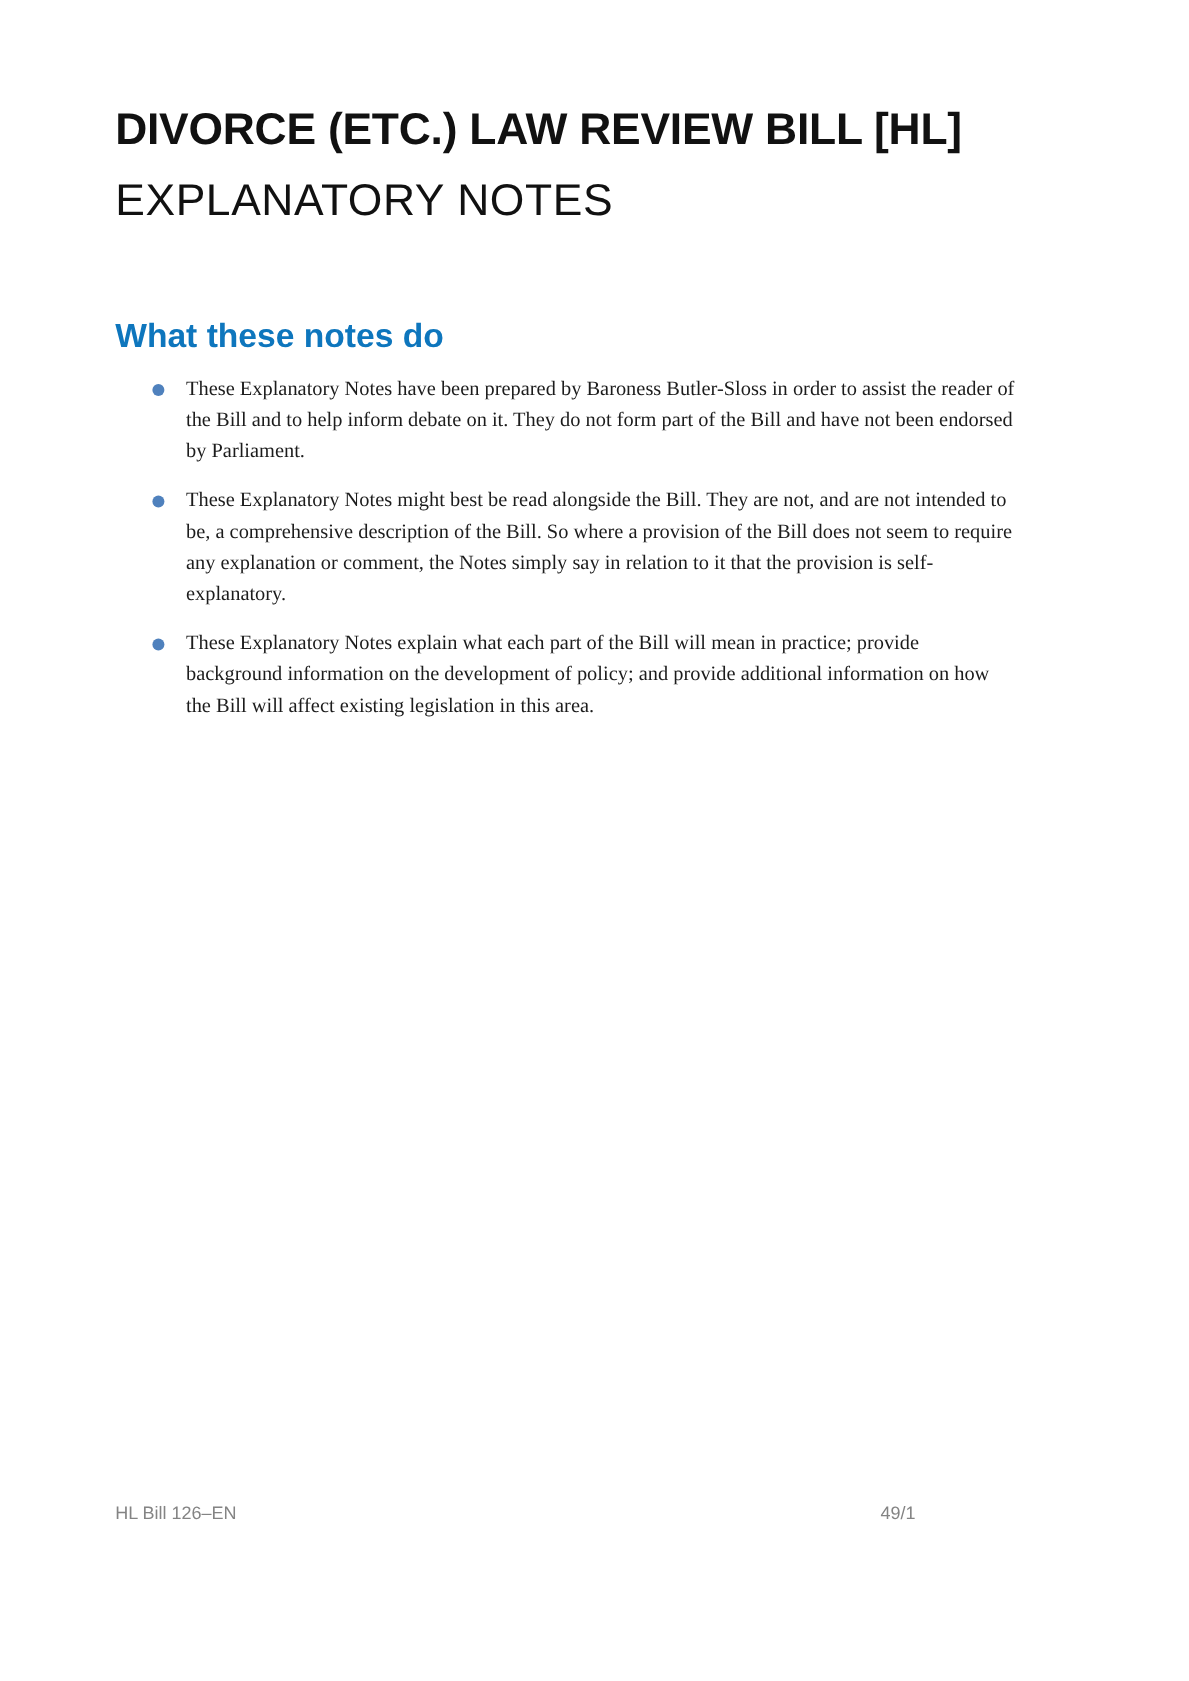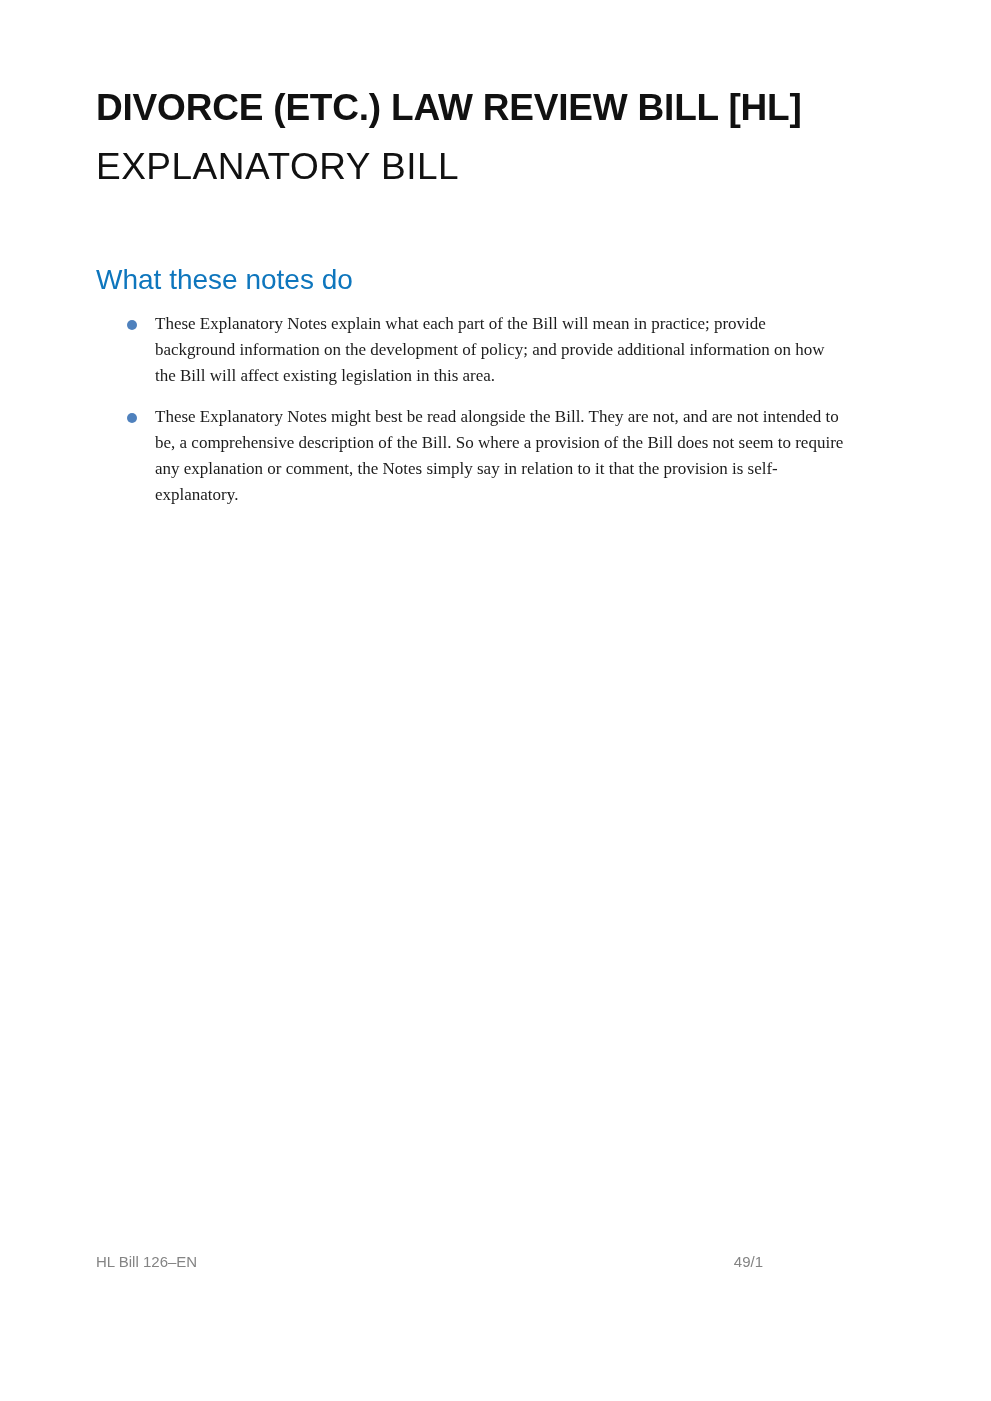"EXPLANATORY BILL" h2.doc-subtitle { text: BILL -> NOTES }
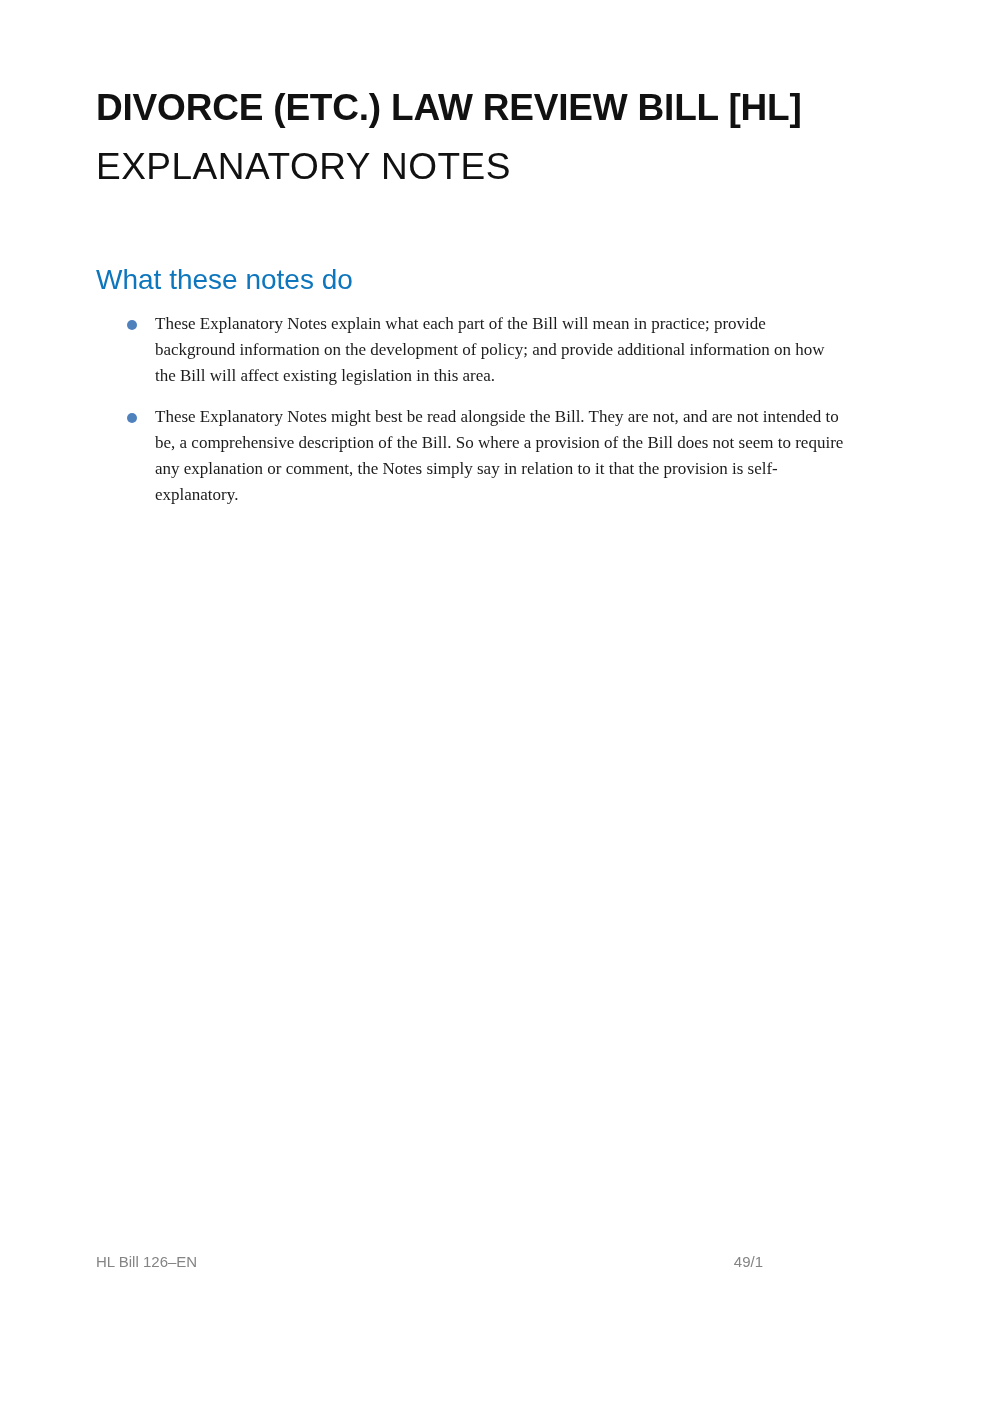"What these notes do" .section-heading { font-weight: 400 -> 700 }
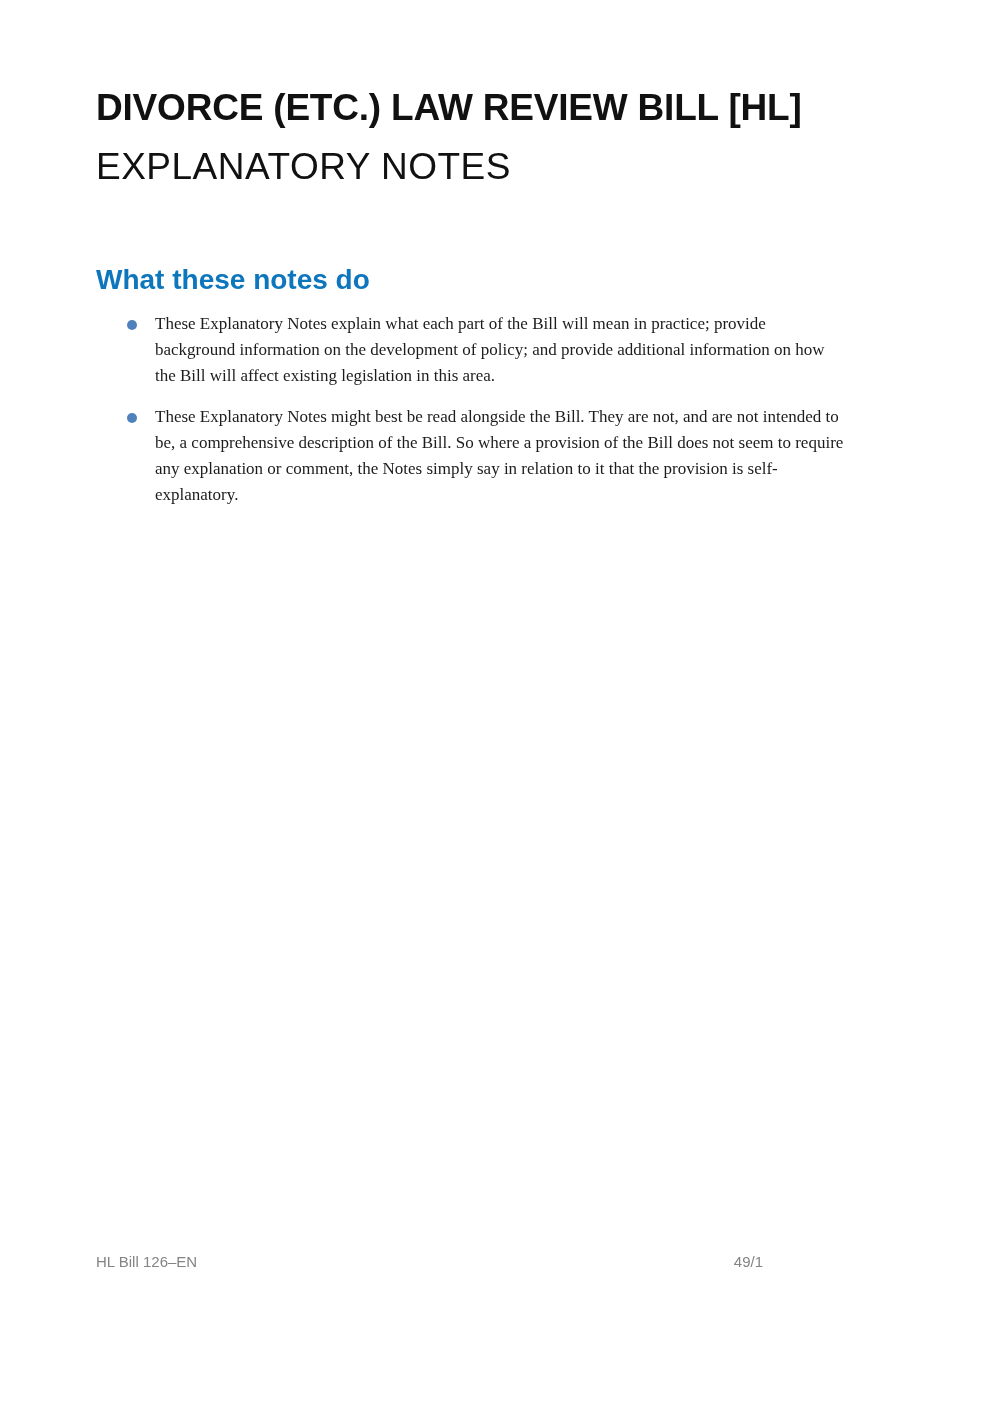"These Explanatory Notes have been" li.bullet-item { html: none -> <li> <span></span> <span>These Explanatory Notes have been prepared by Baroness Butler-Sloss in order to assist the reader of the Bill and to help inform debate on it. They do not form part of the Bill and have not been endorsed by Parliament.</span> </li> }
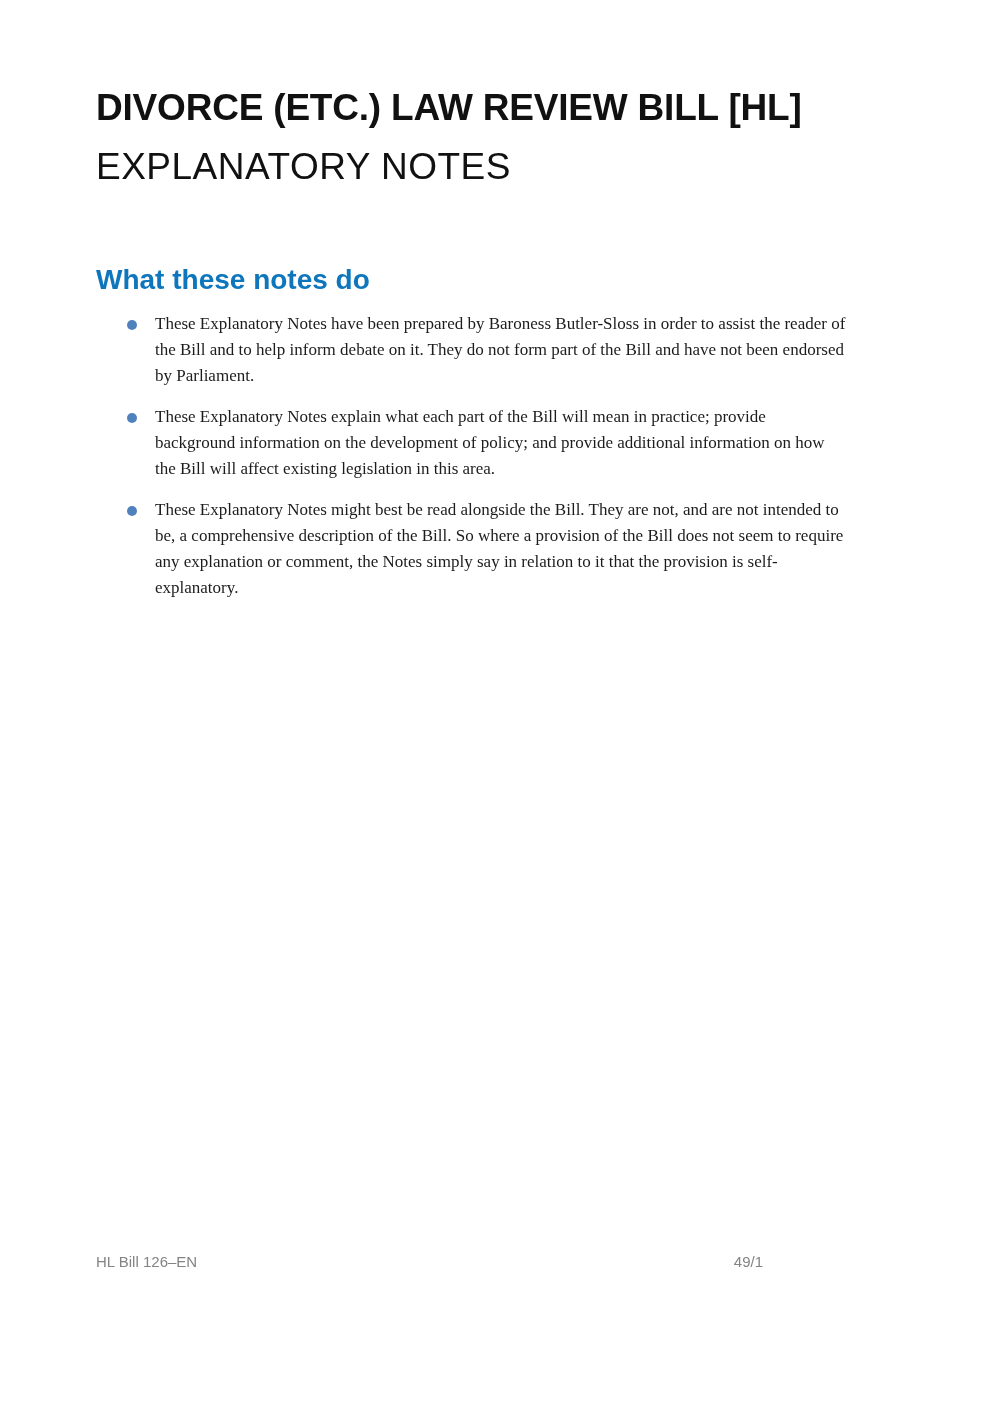"These Explanatory Notes explain what" li.bullet-item { order: before "These Explanatory Notes might best" -> after "These Explanatory Notes might best" }
